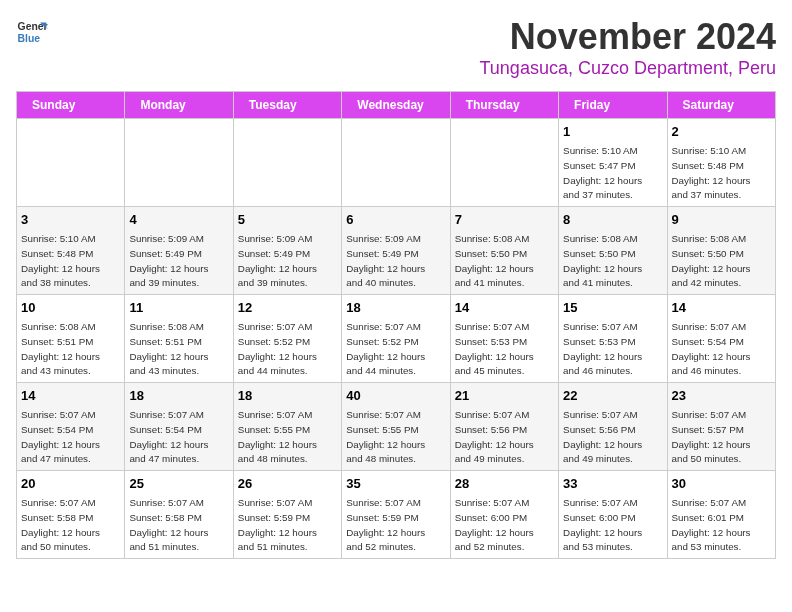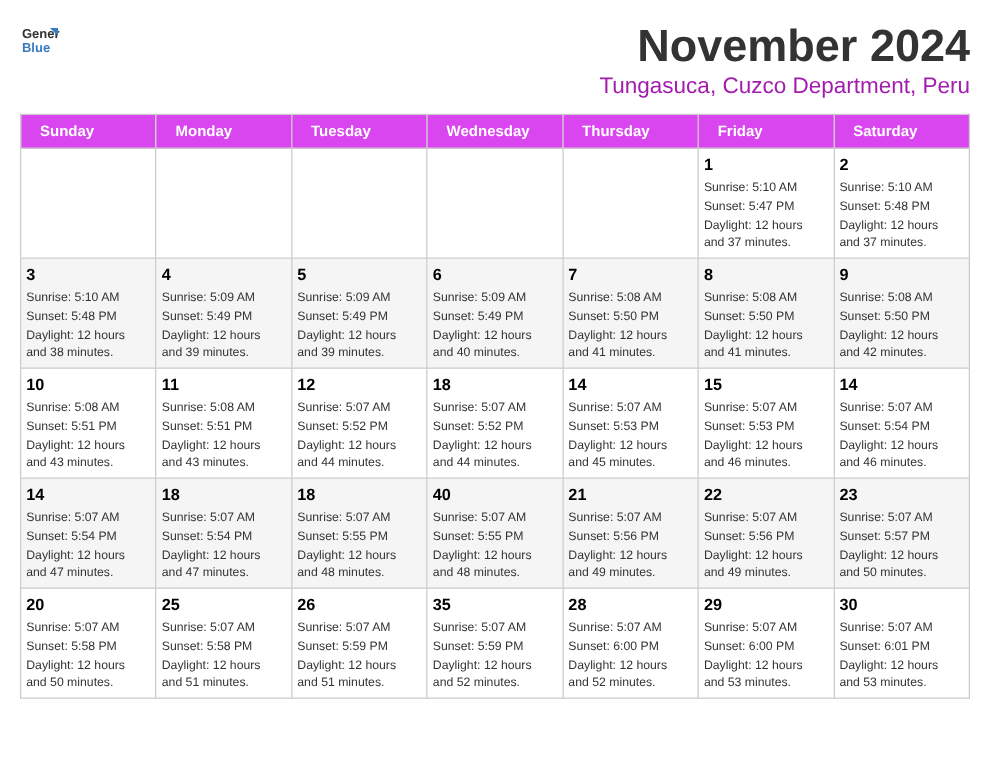"29" span.day-num { text: 29 -> 33 }
